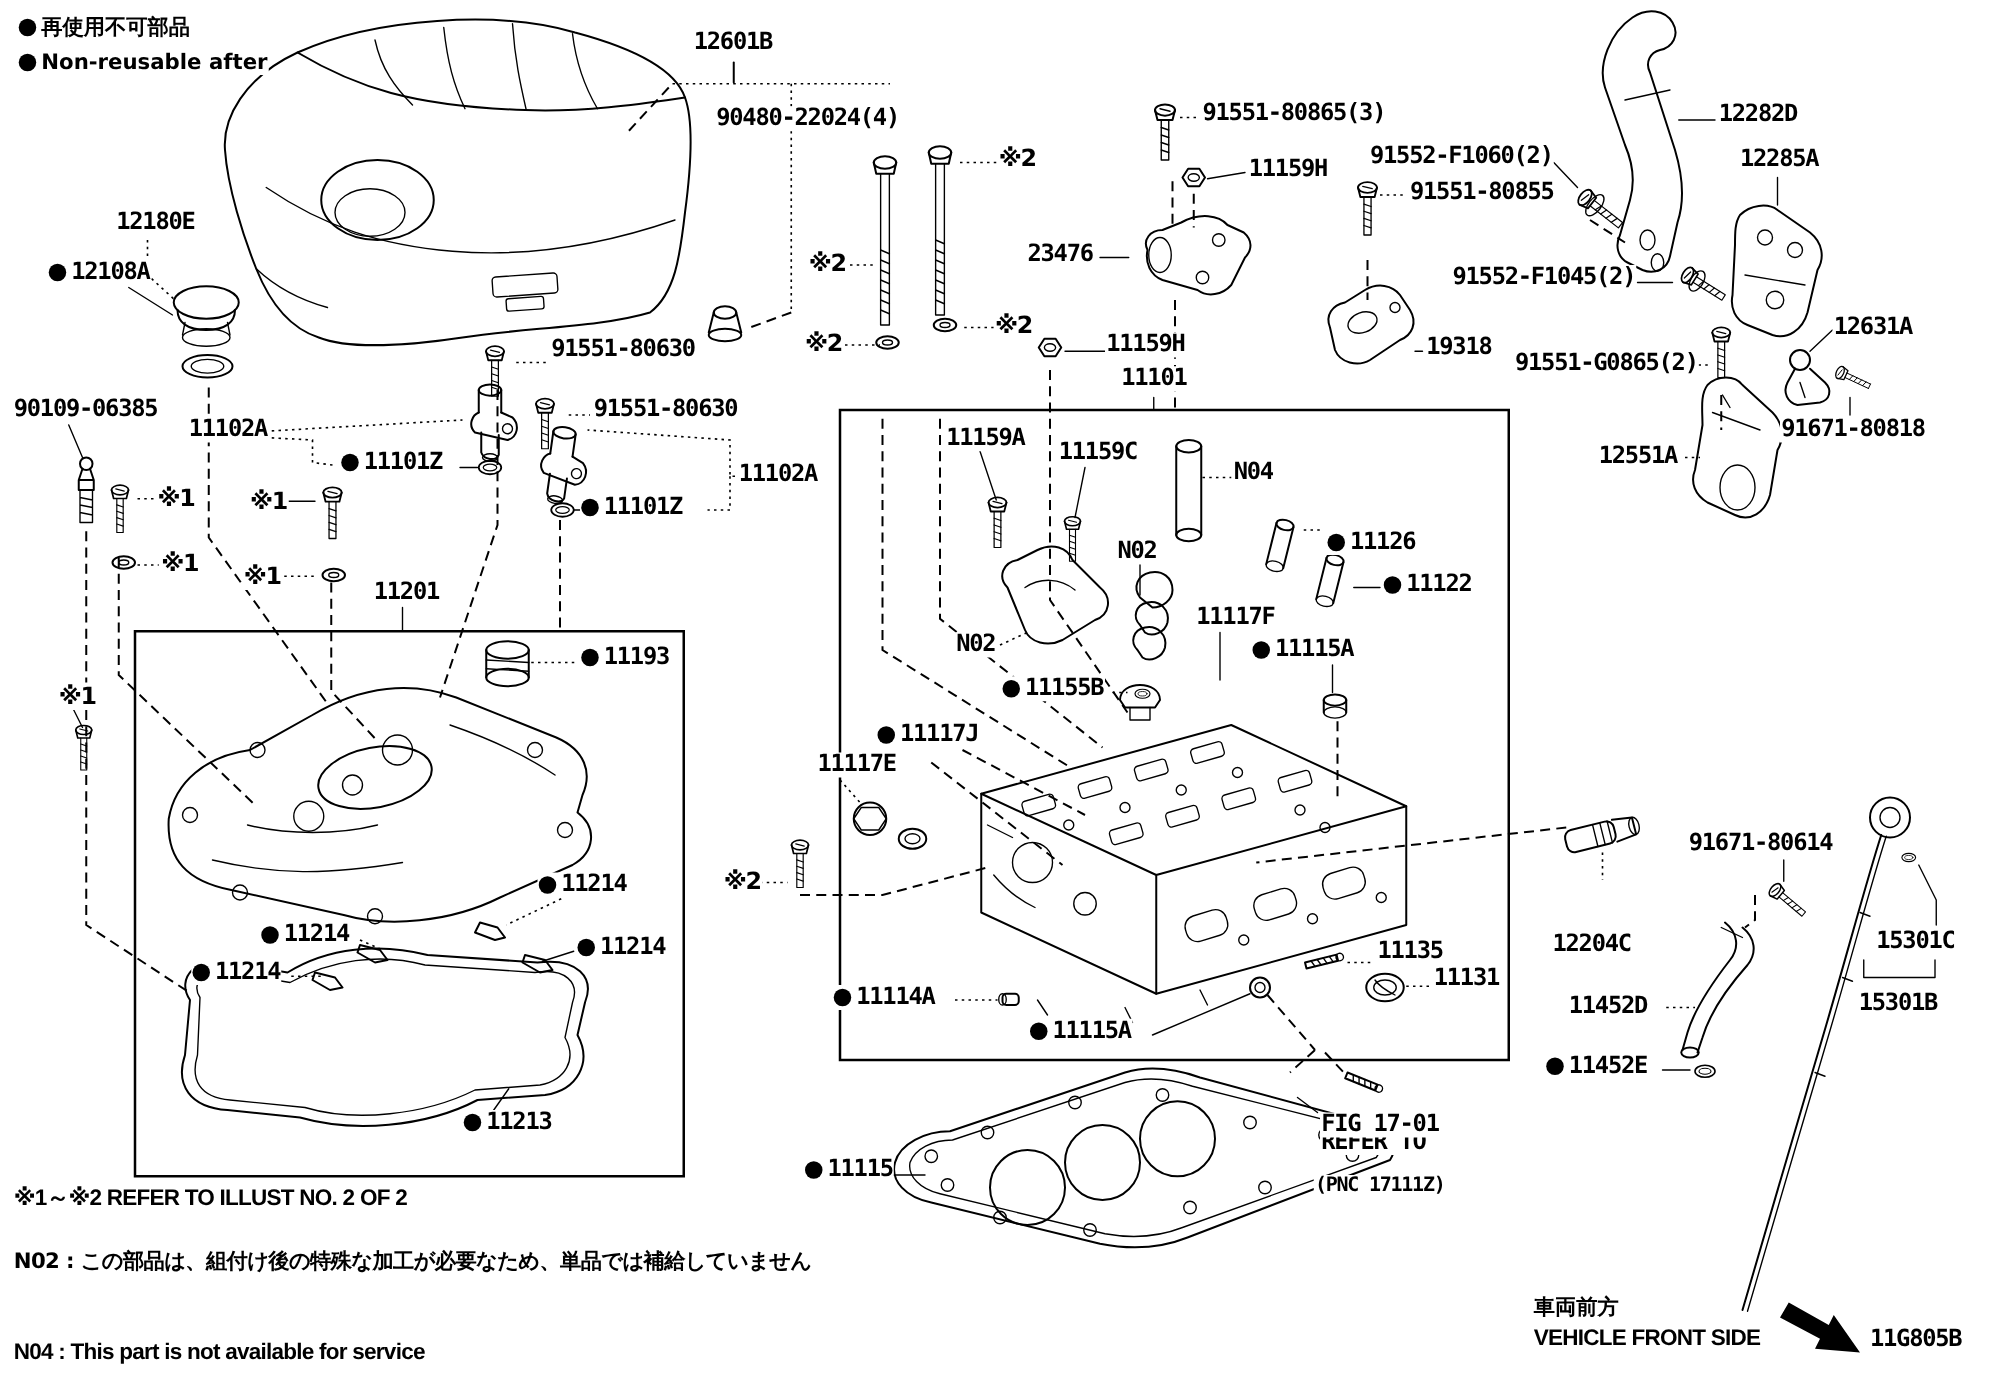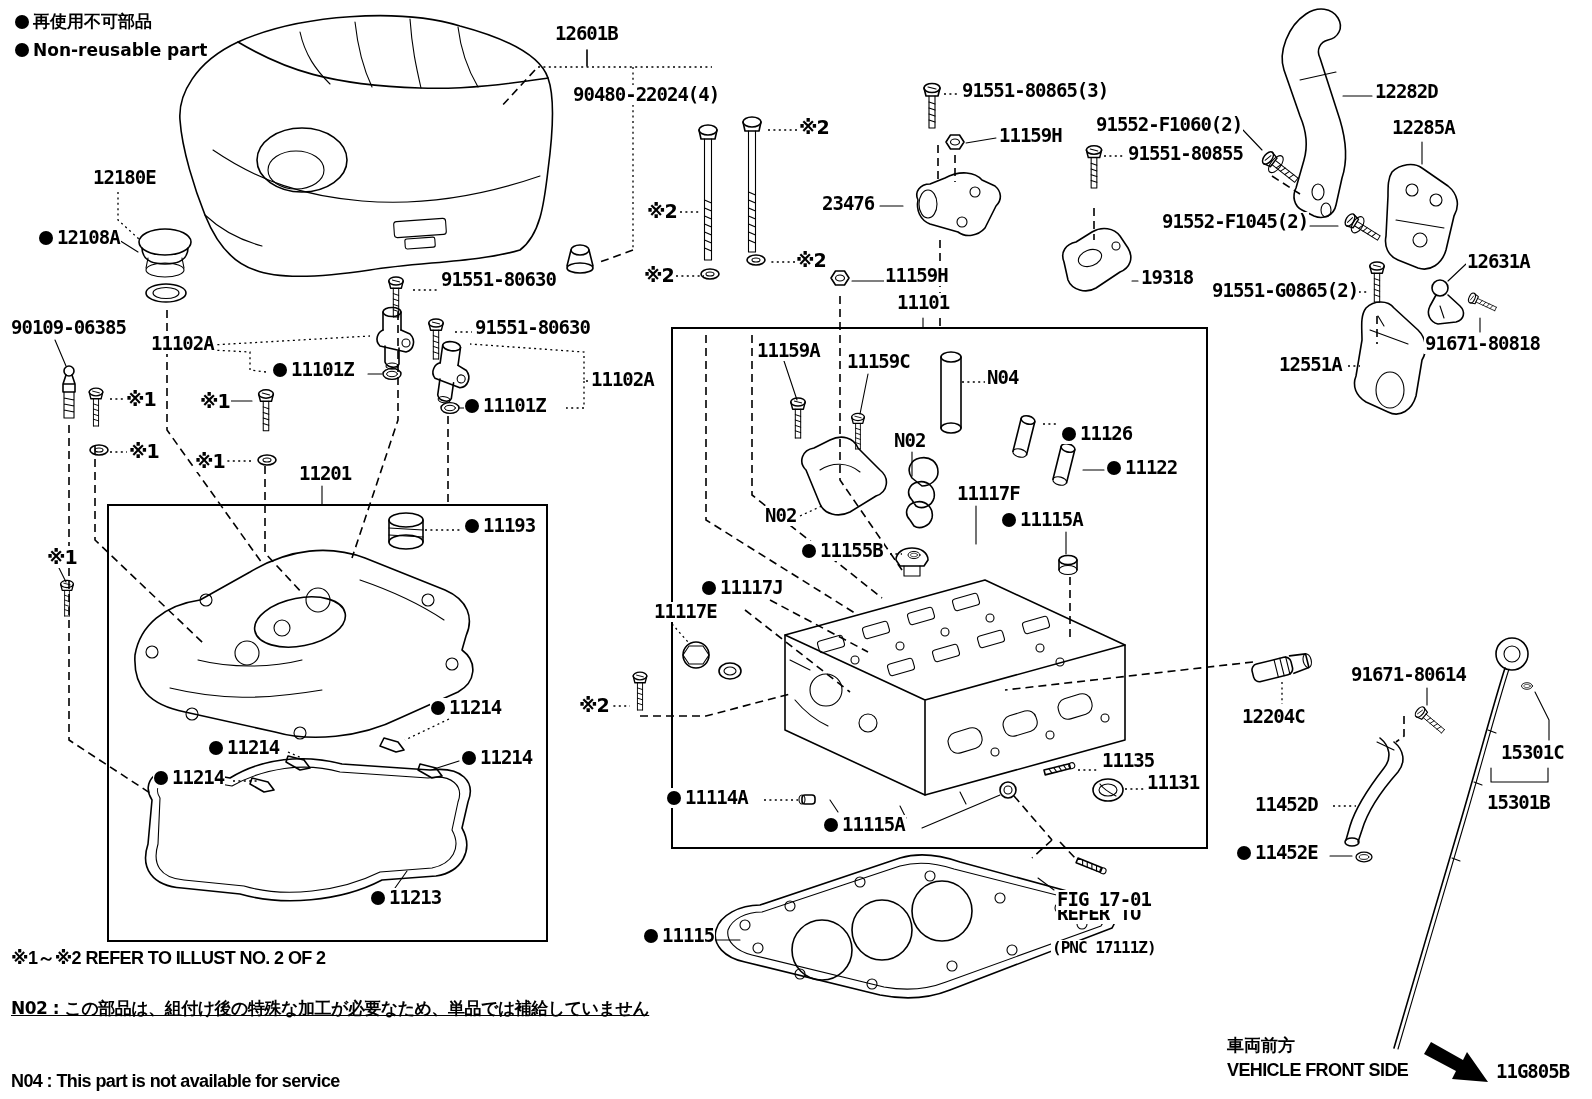"Non-reusable part" span { text: part -> after }
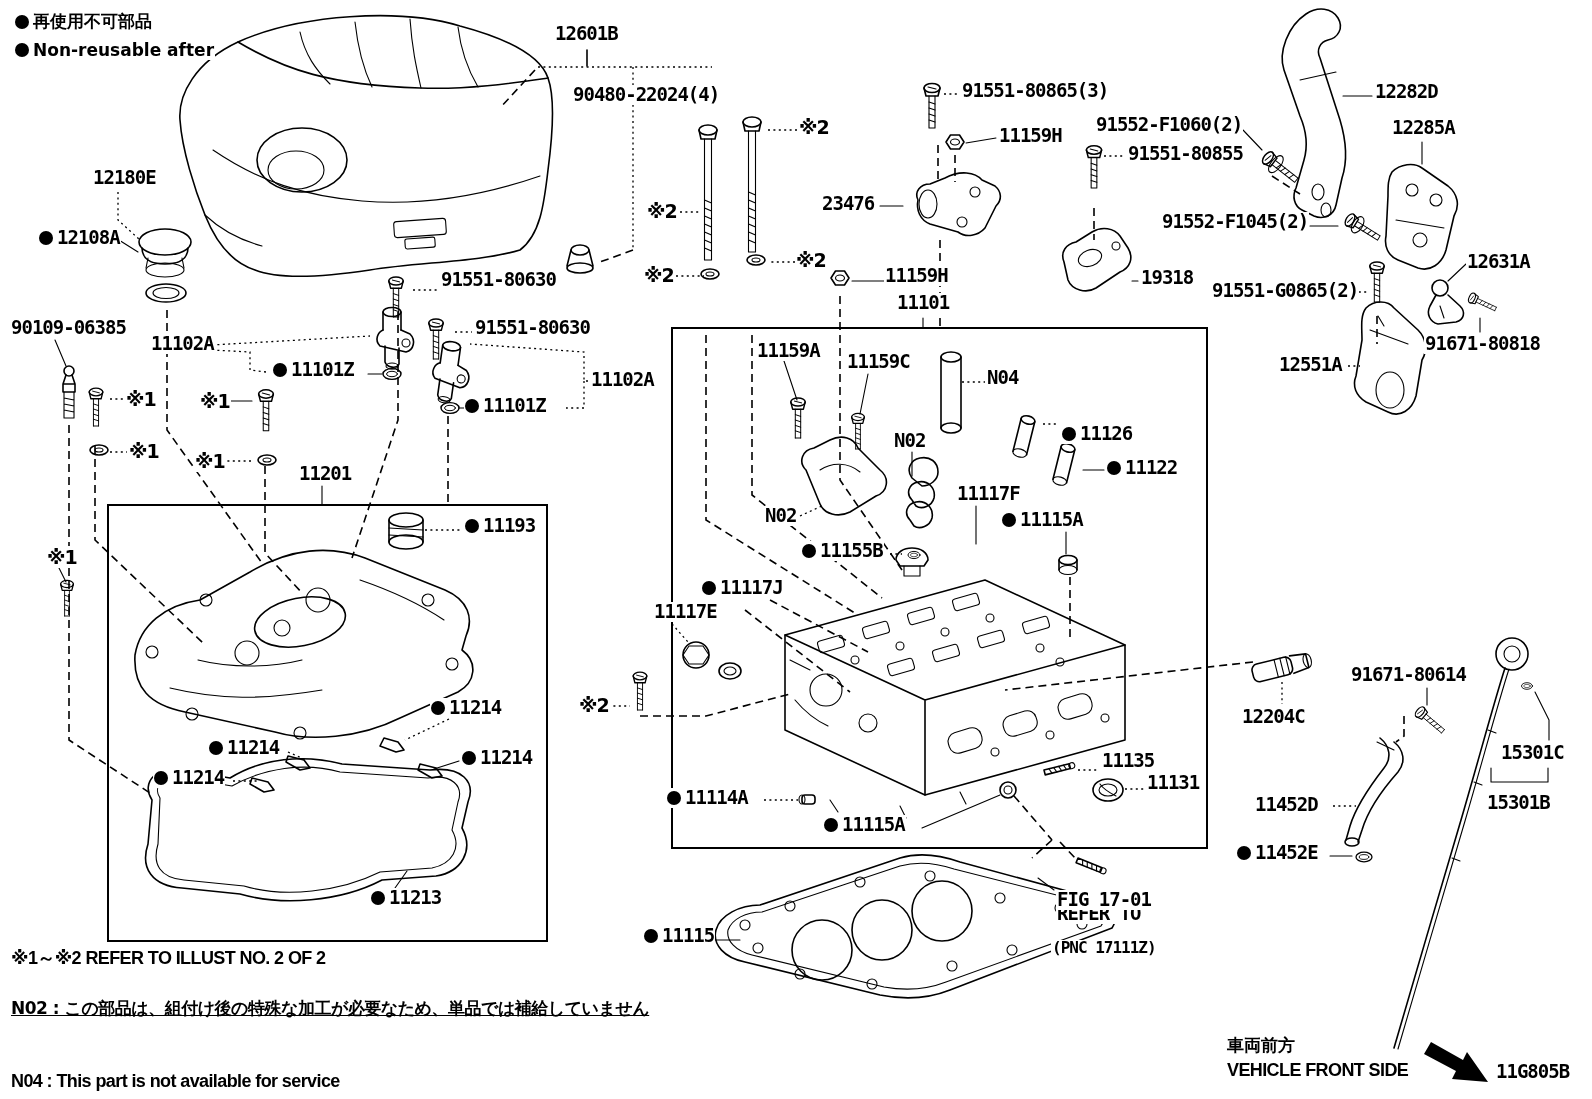"12108A" div.lbl { top: 228px -> 208px }
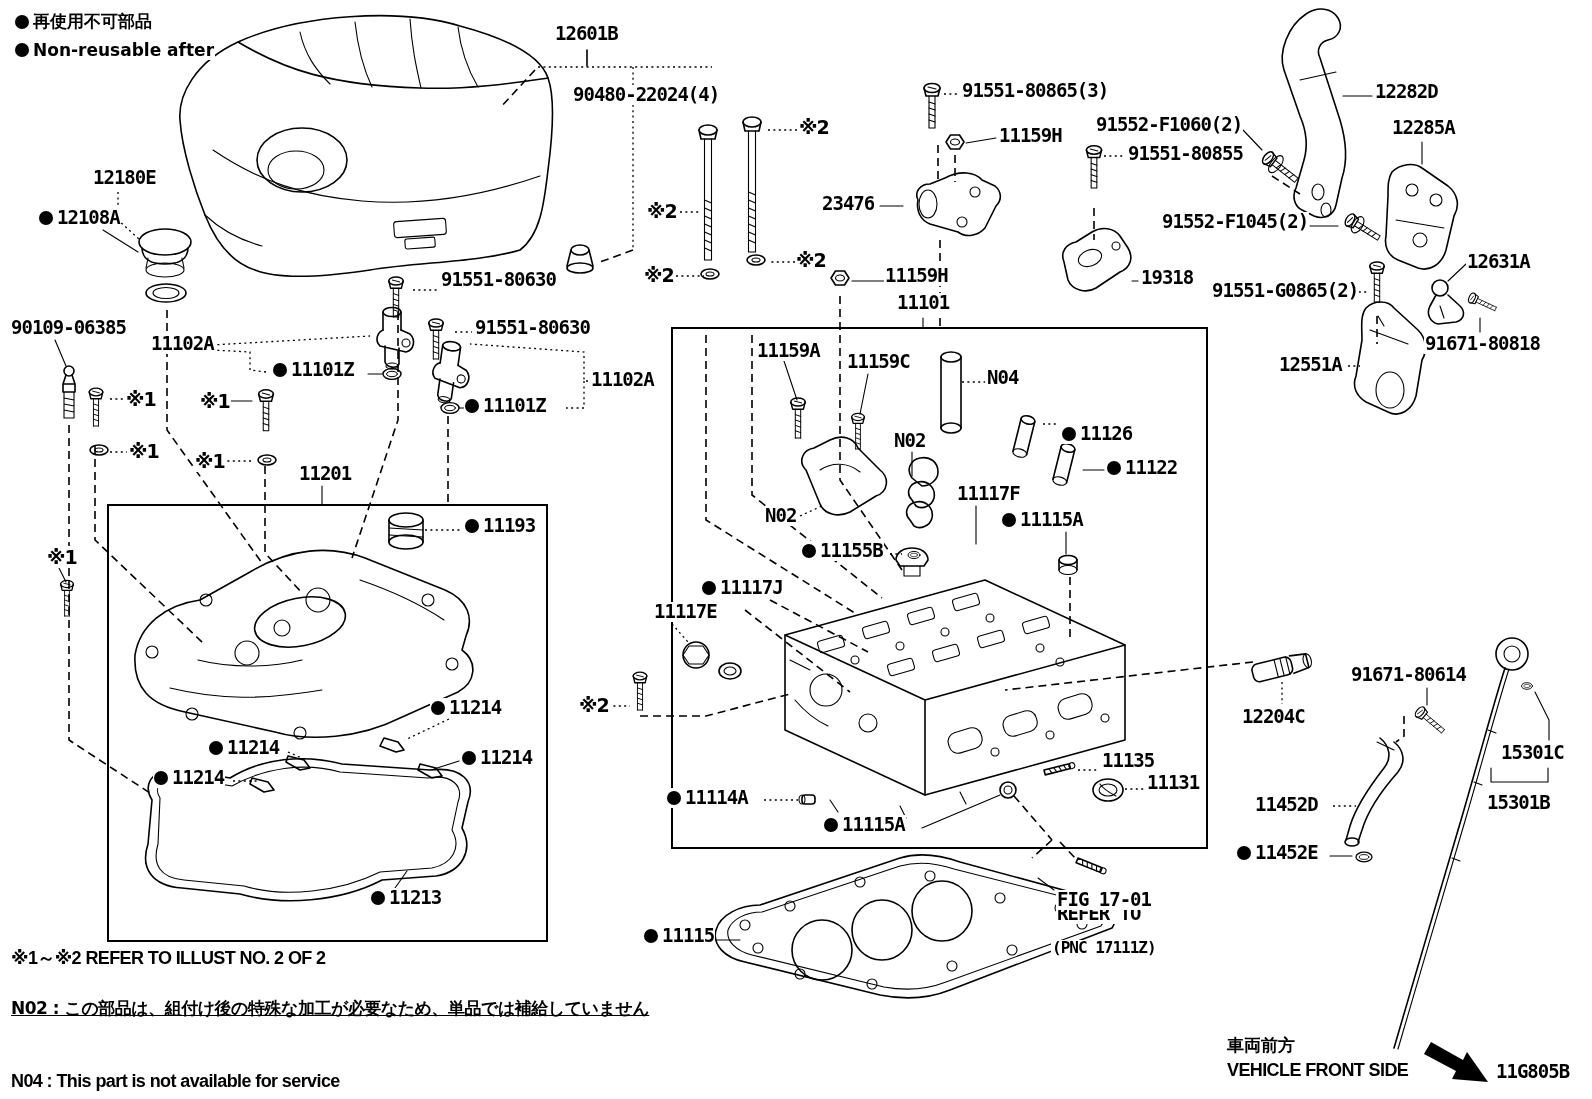"12204C" div.lbl { top: 707px -> 746px }
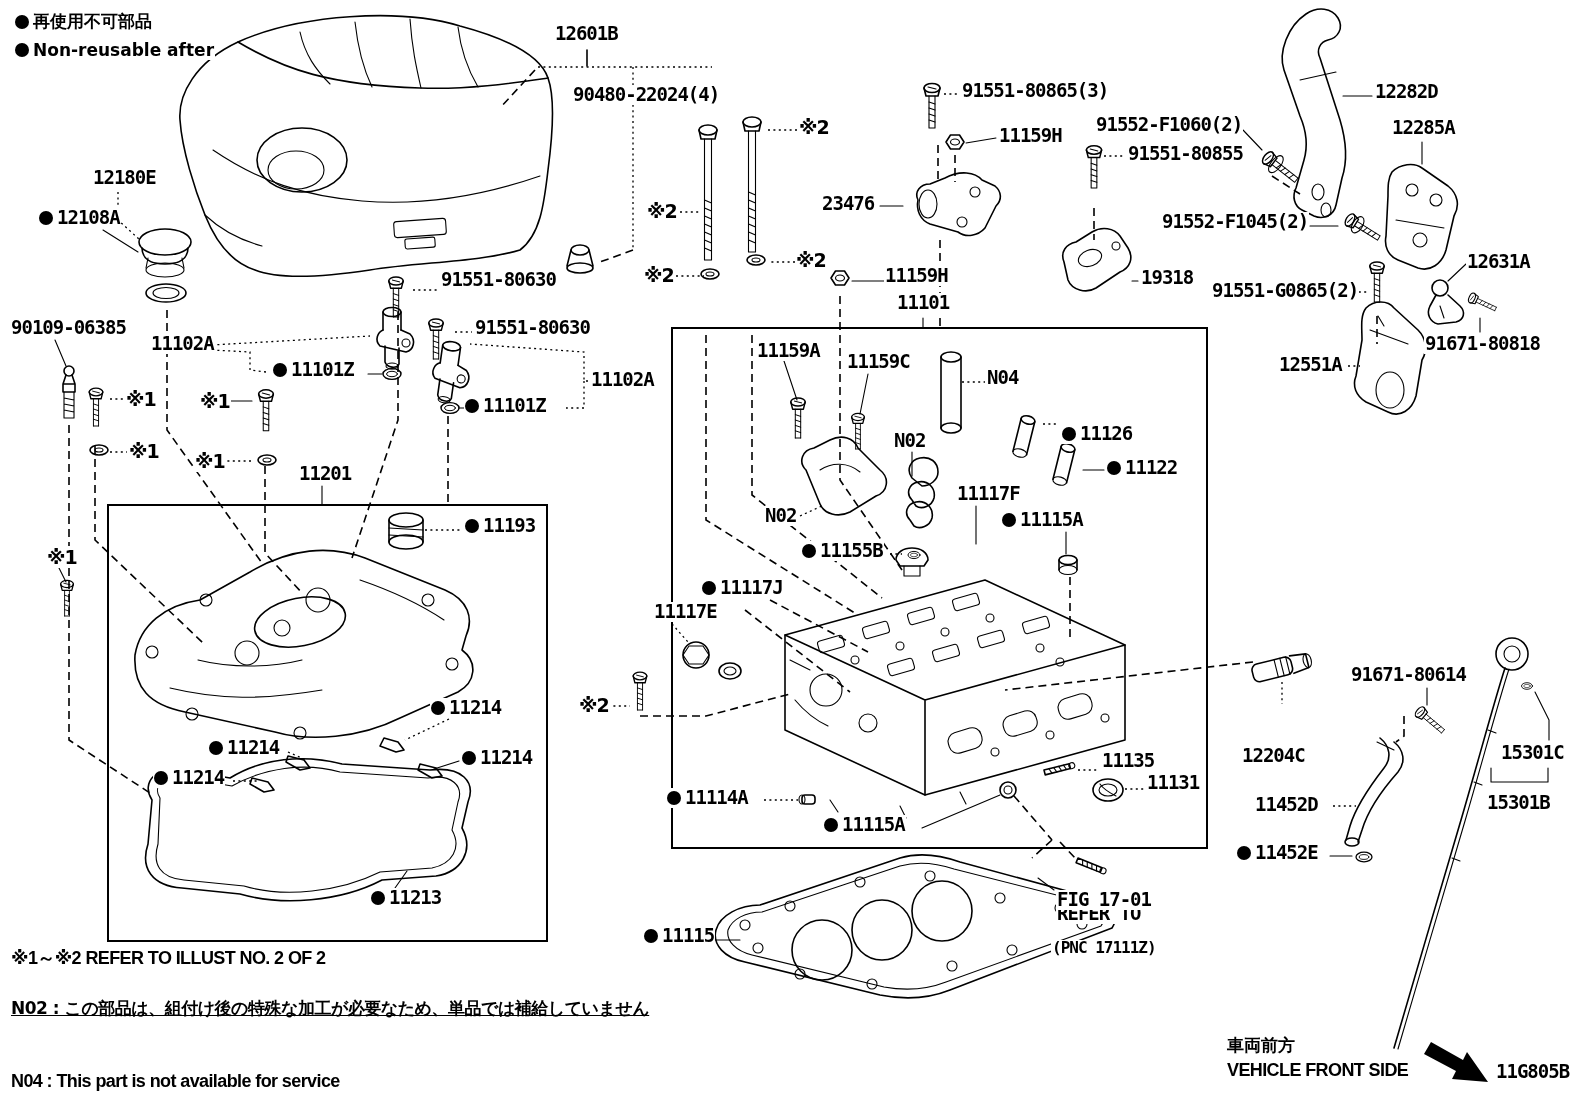"N02 :" .notejp { text-decoration: underline -> none }
